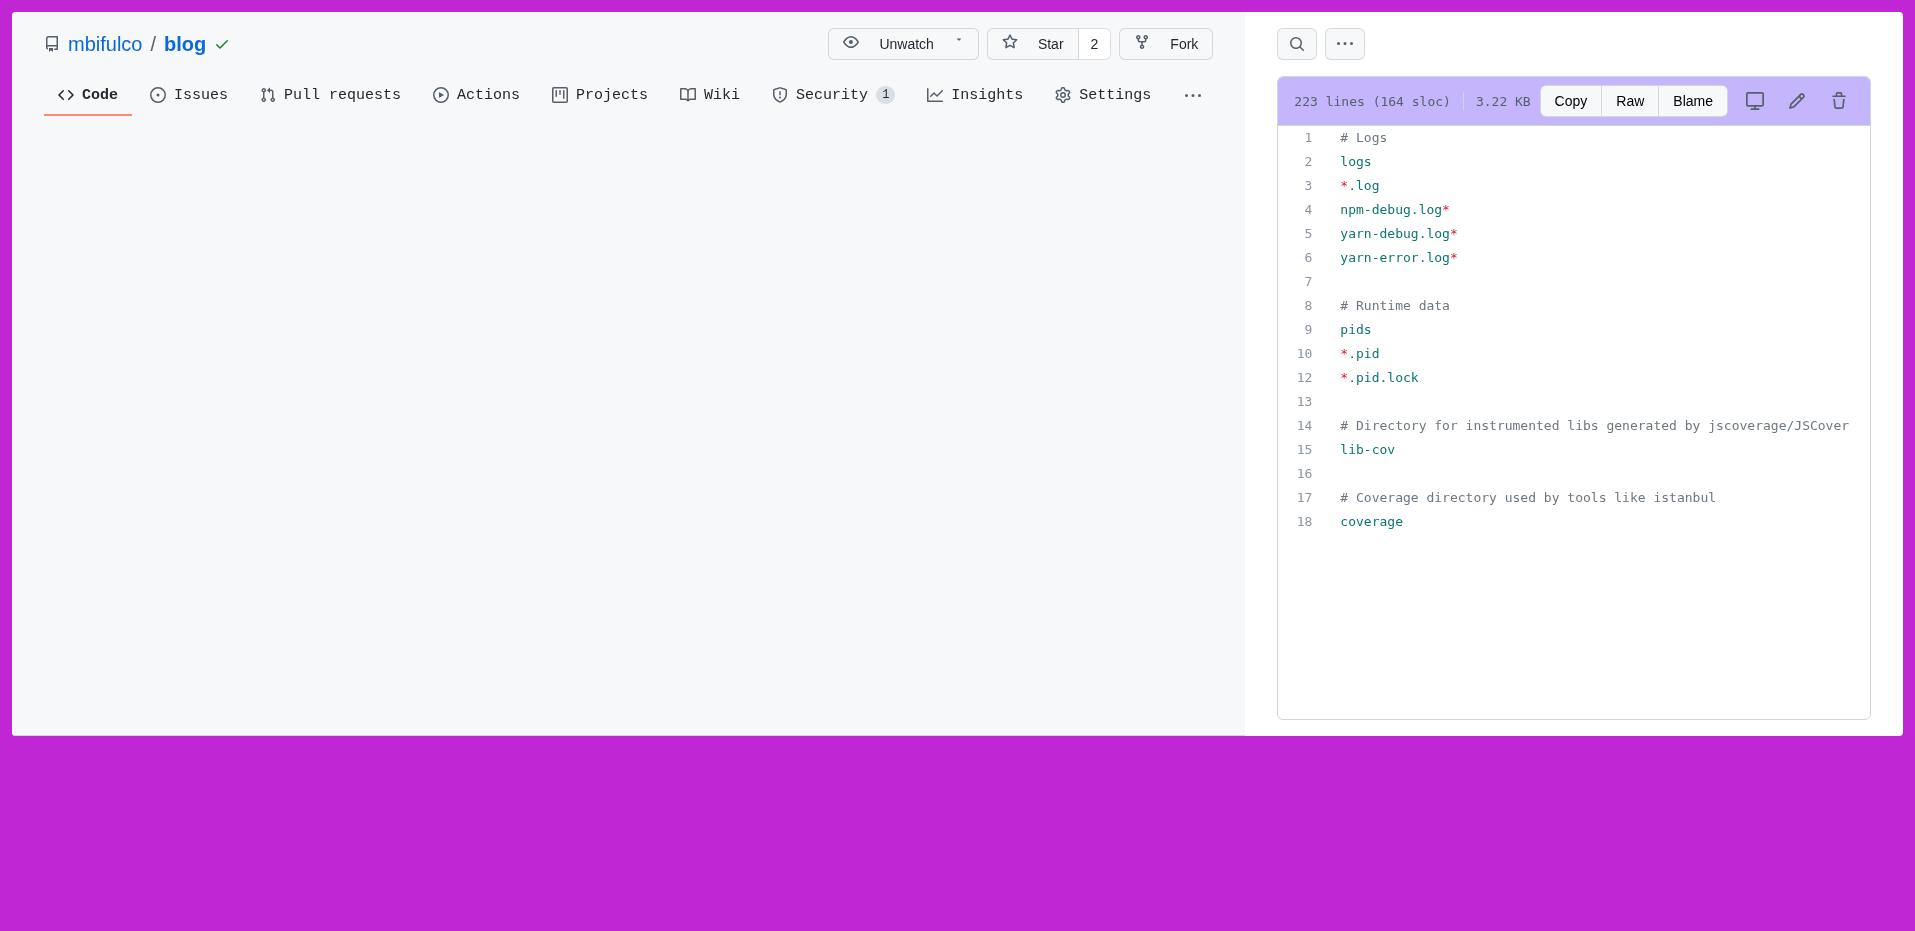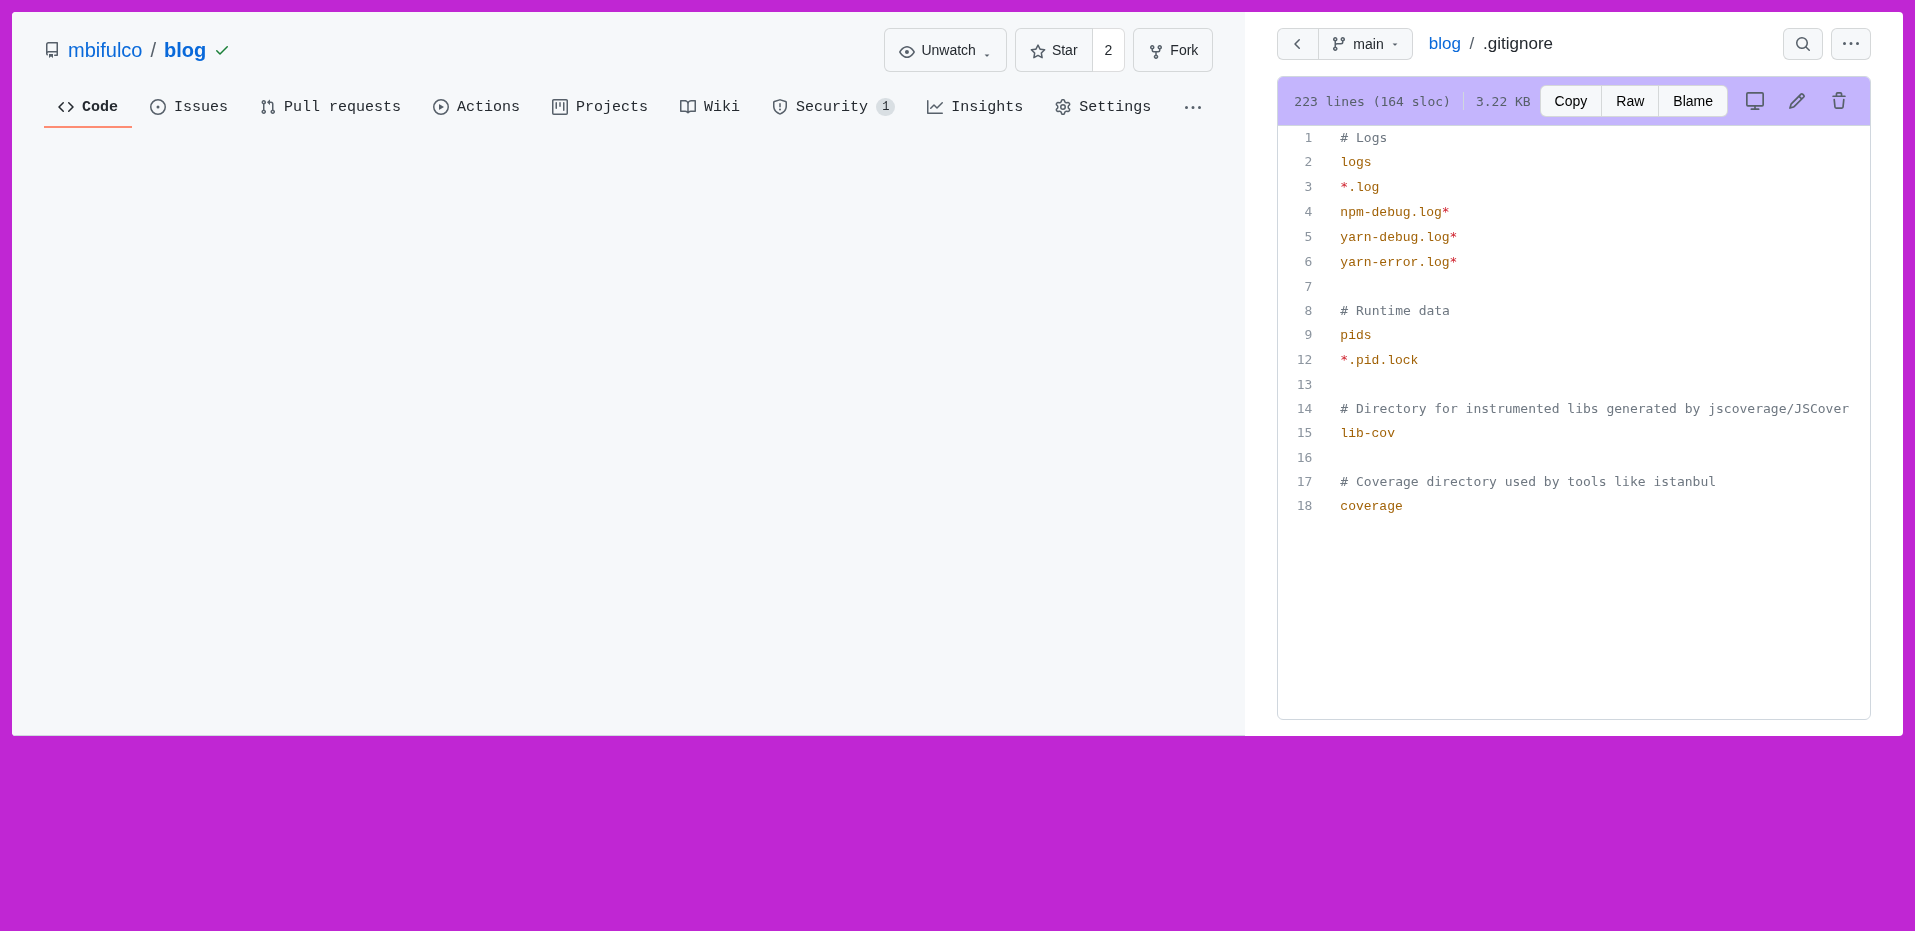"Unwatch" .btn { align-items: flex-end -> flex-start; gap: 6px -> 20px; padding: 11px 14px -> 5px 14px }
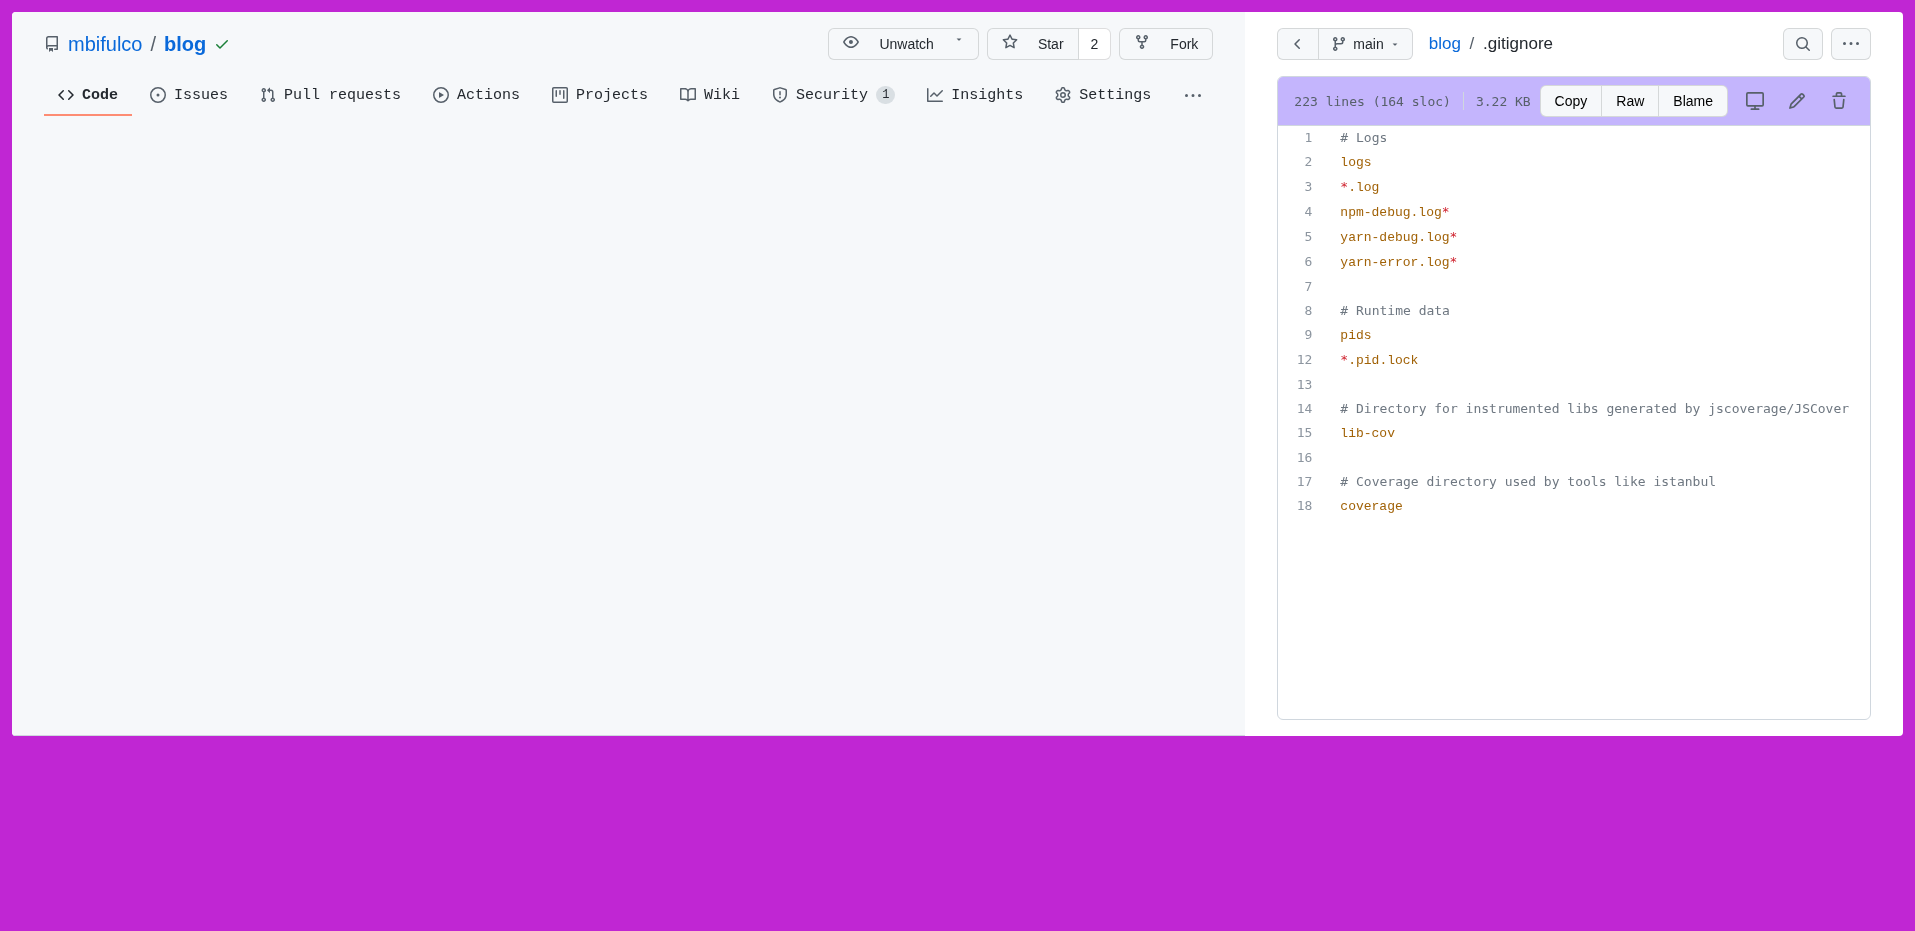"main" div.path-left { html: <div> <div> <button> <svg> <path></path> </svg> </button> <button> <svg> <path></path> </svg> <span>main</span> <svg> <path></path> </svg> </button> </div> <div> <a>blog</a> <span>/</span> <span>.gitignore</span> </div> </div> -> none }
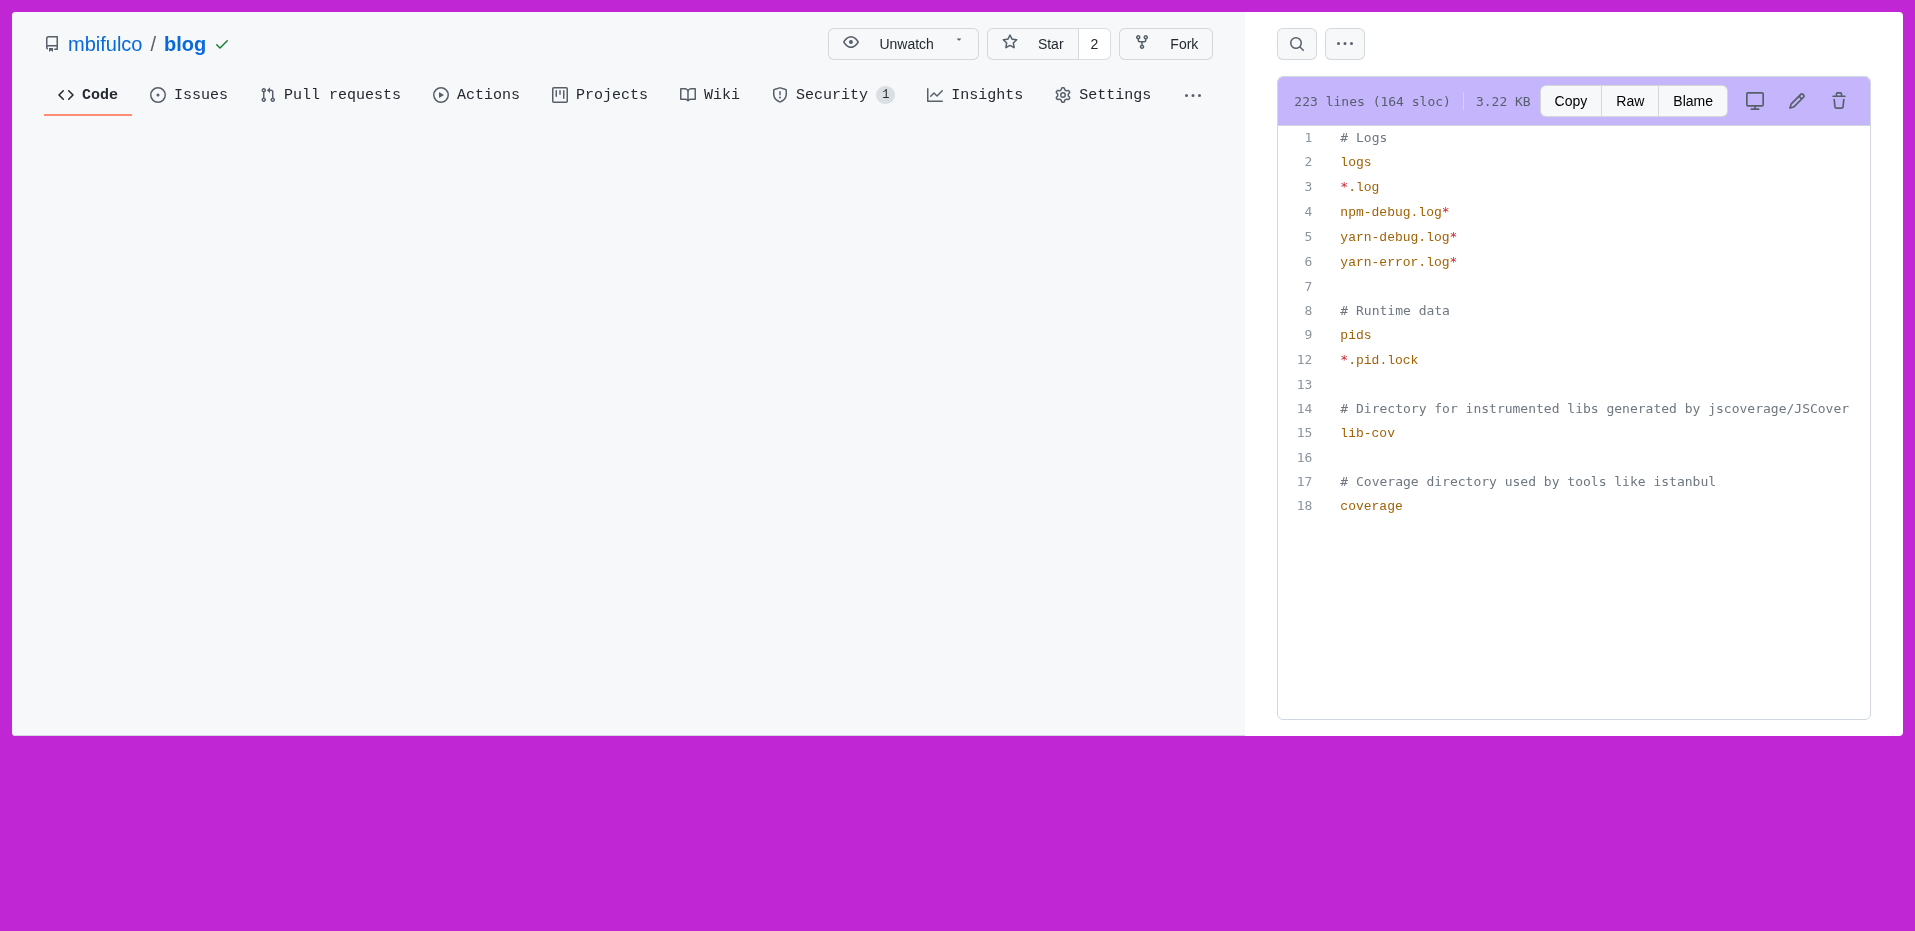"logs" .tok-keyword { color: #a16207 -> #0f766e; font-family: Liberation Mono, monospace -> none }
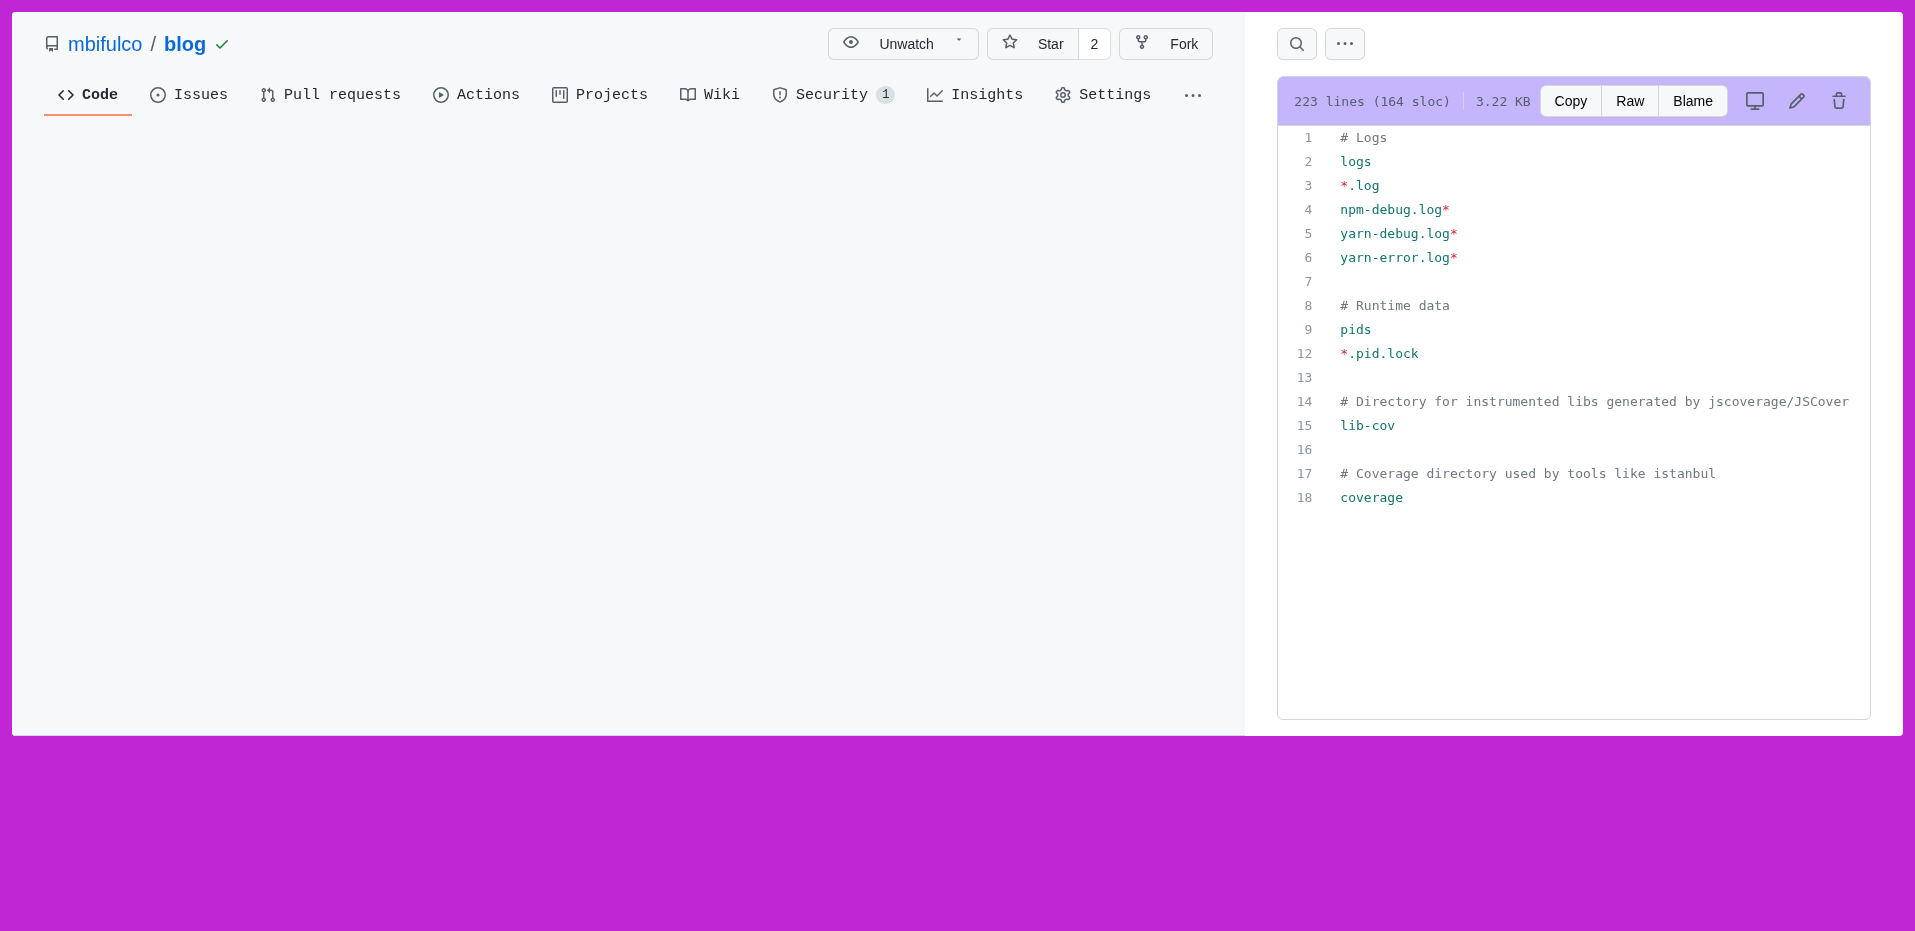"10" div.code-line { html: none -> <div> <div>10</div> <div><span>*</span><span>.pid</span></div> </div> }
